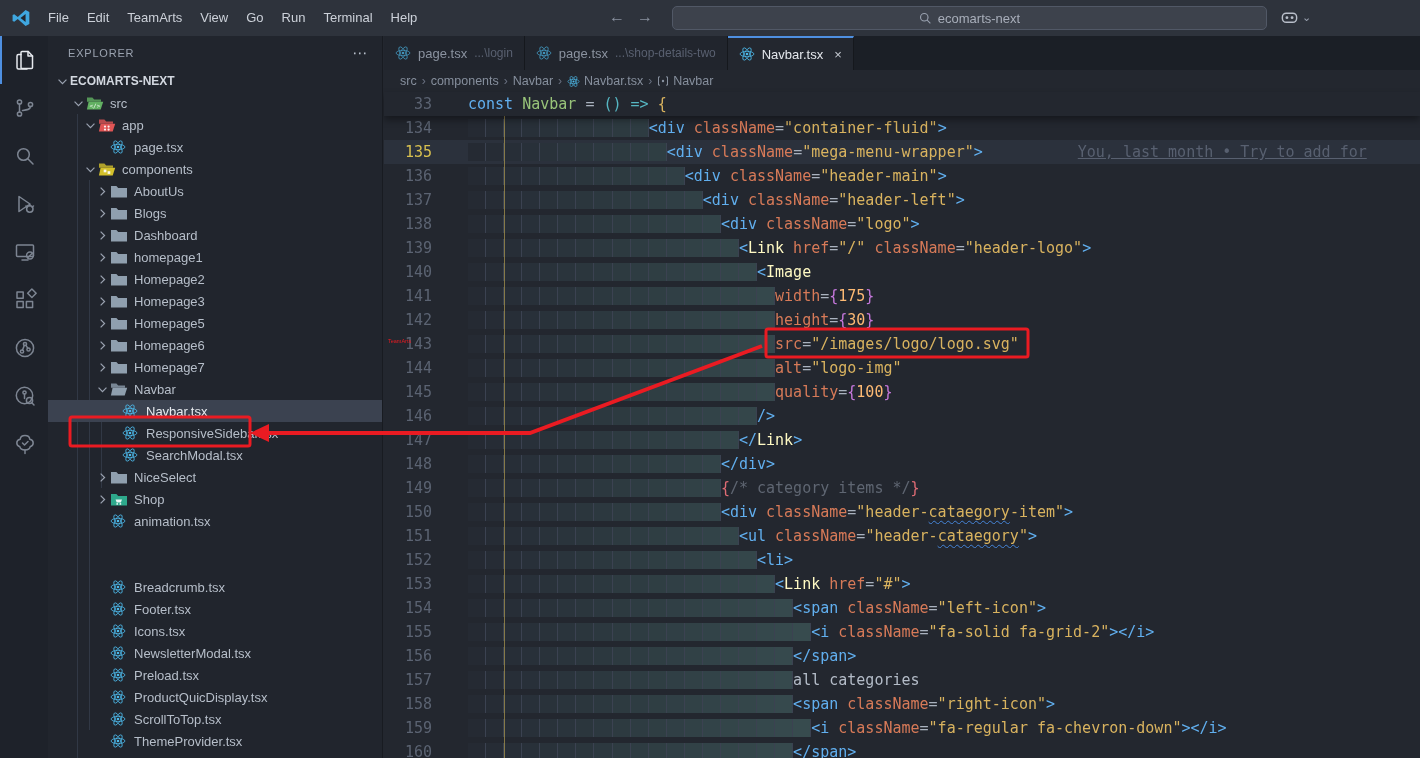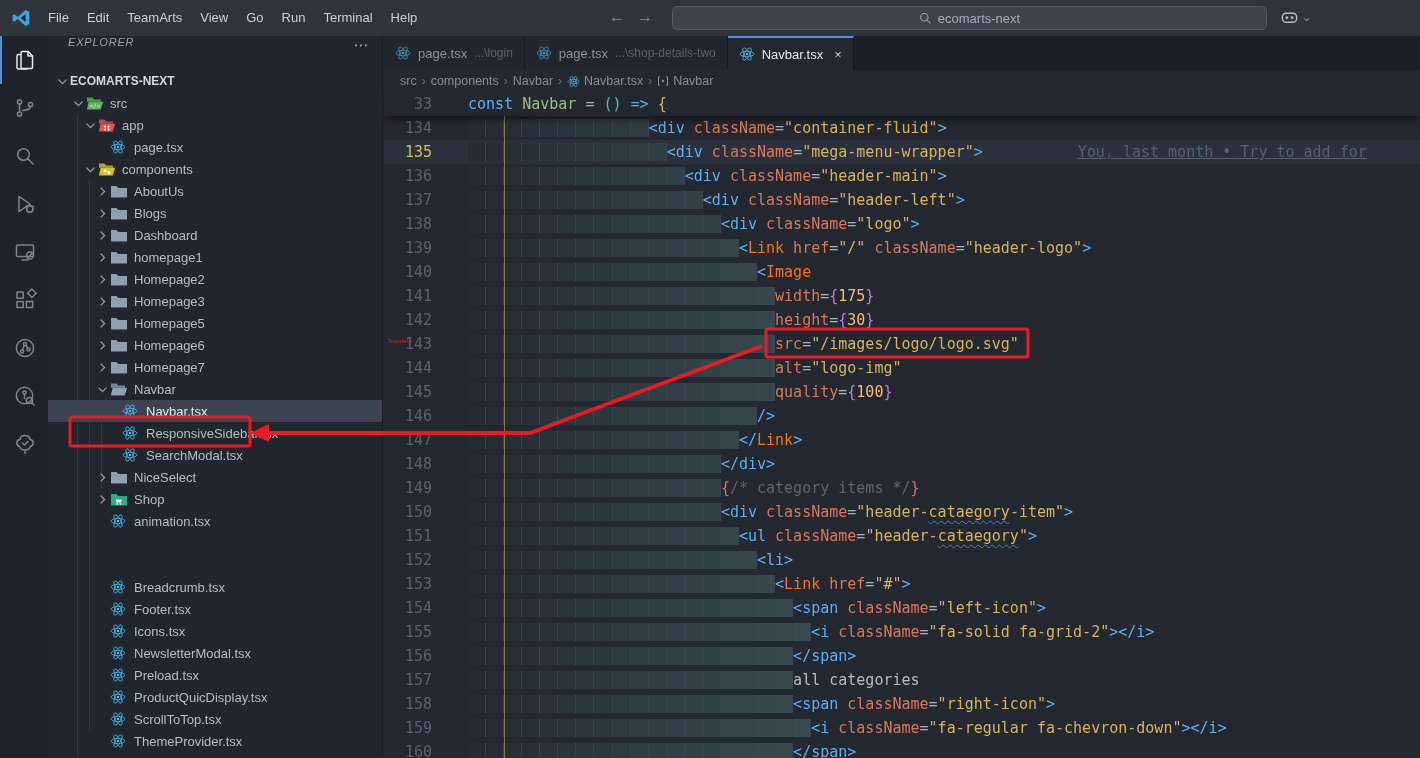"EXPLORER" #sb-header { align-items: flex-start -> center; font-style: italic -> none }
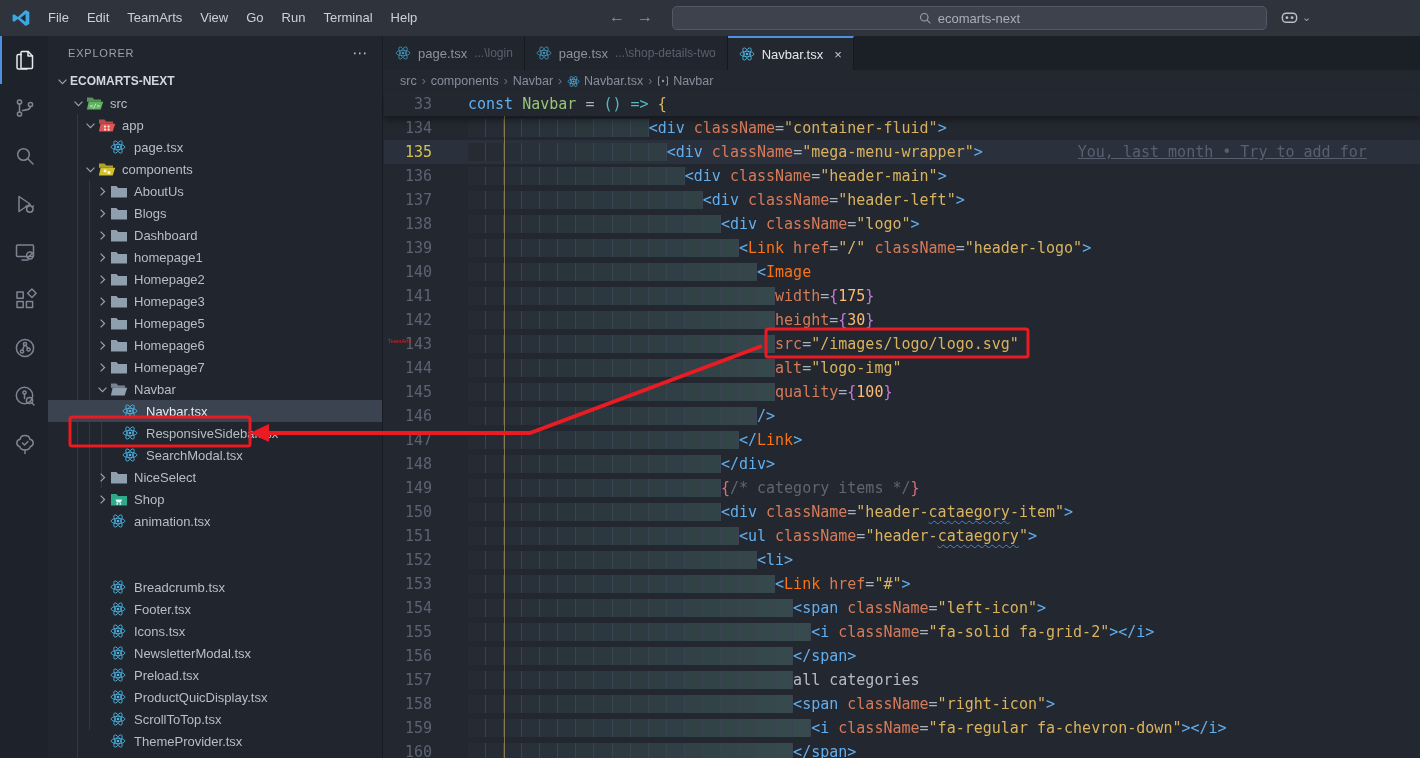"Link" .t-comp { color: #f97316 -> #fef9c3 }
